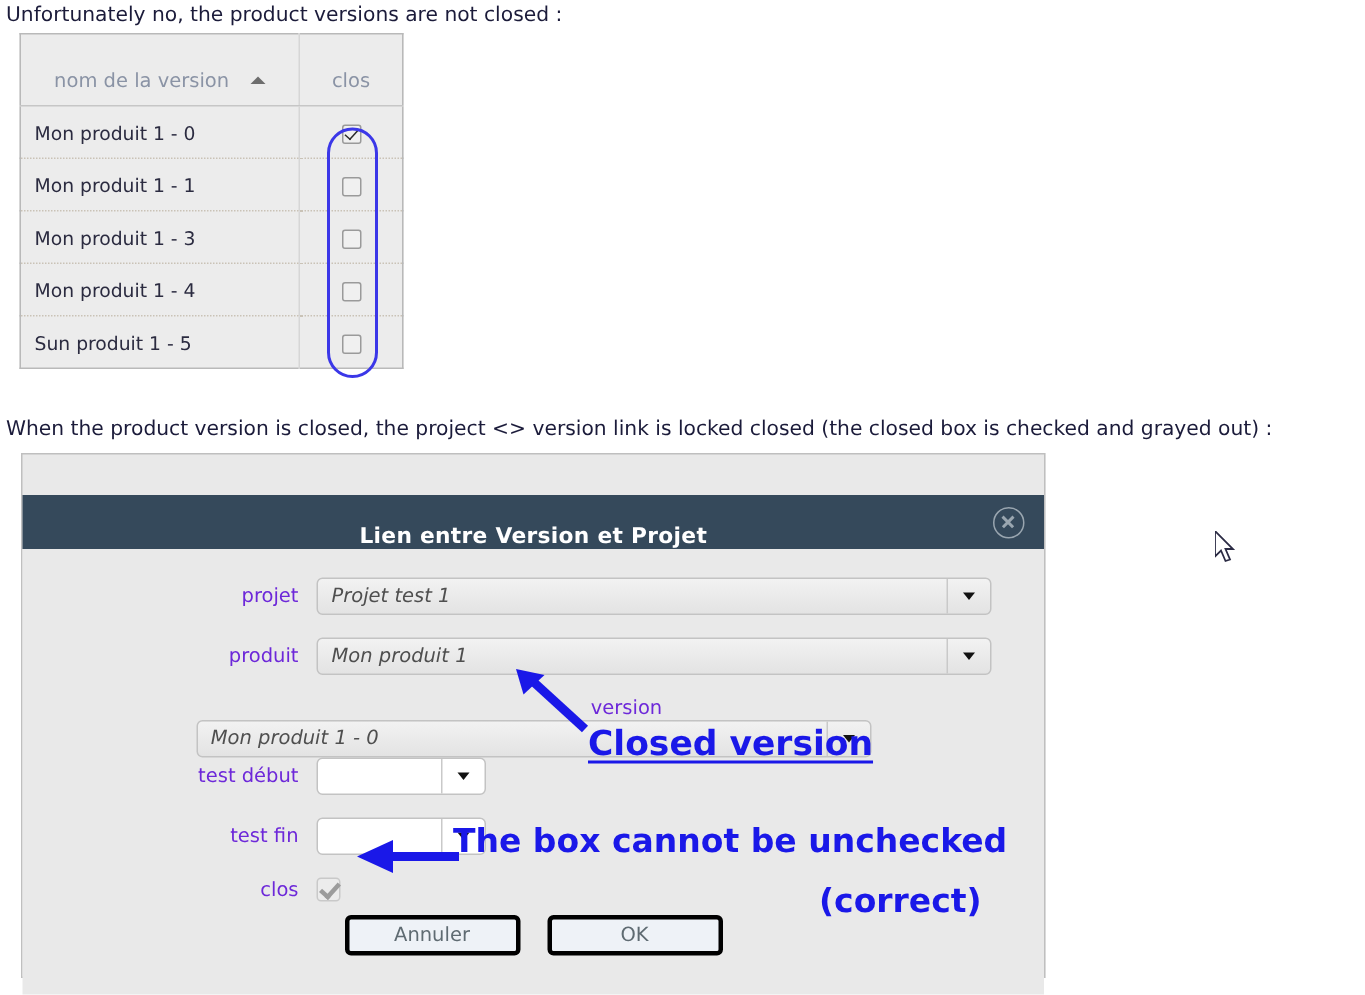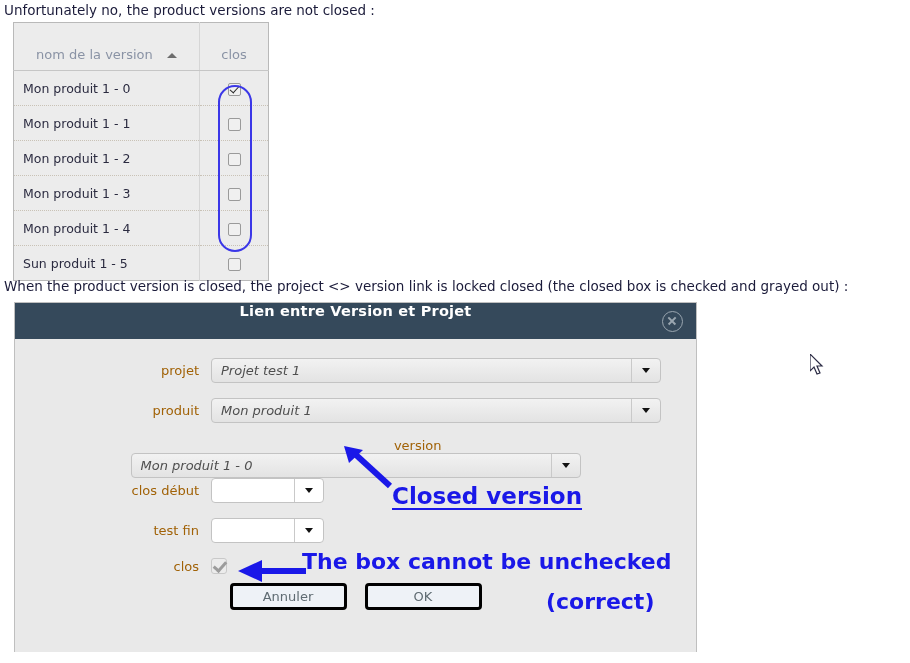"Mon produit 1 - 2" tr { html: <tr> <td>Mon produit 1 - 2</td> <td><span></span></td> </tr> -> none }
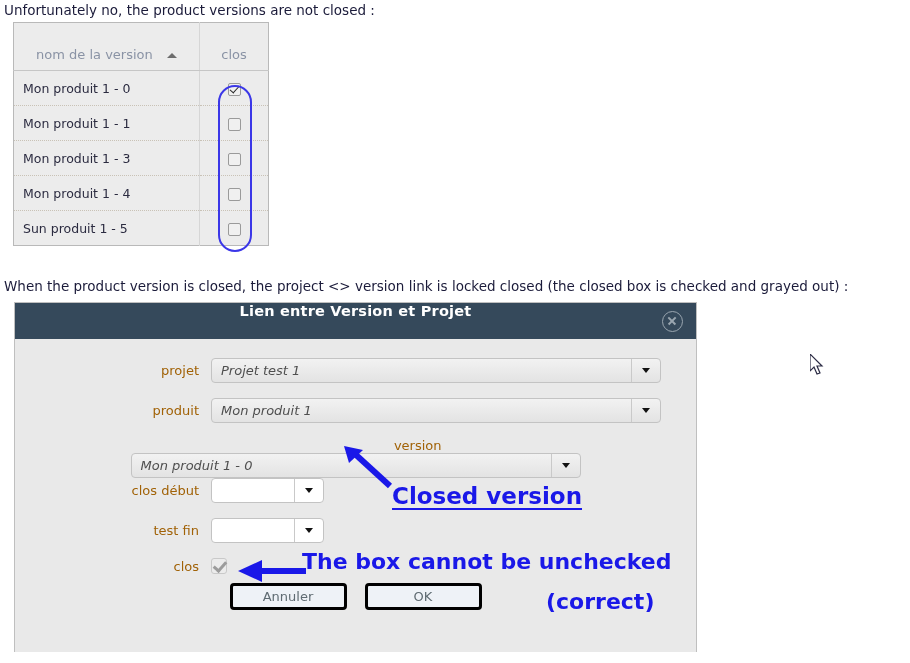"Lien entre Version et Projet" #dialog-titlebar { align-items: flex-start -> flex-end; margin-top: none -> 27px }
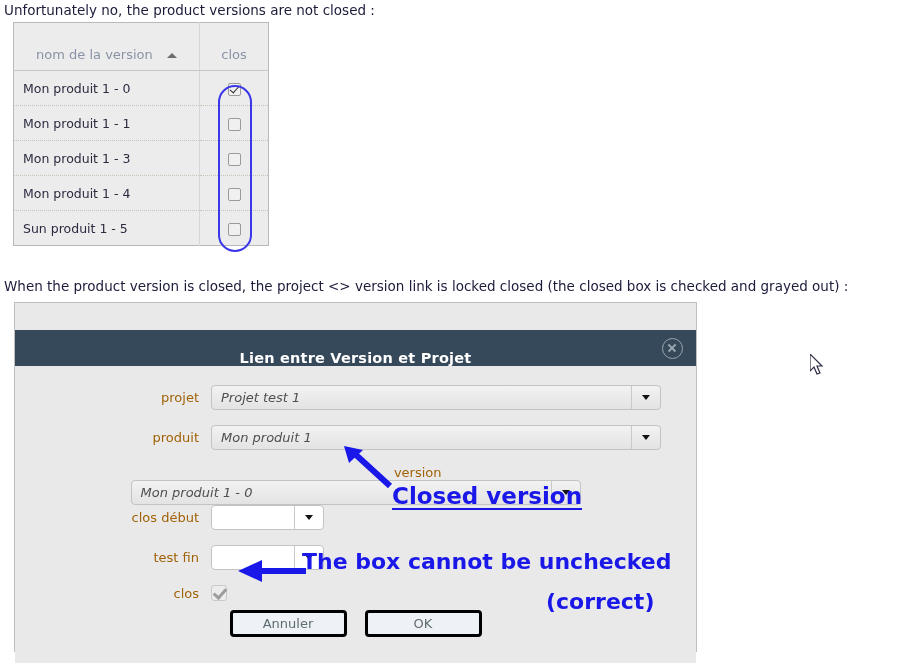"projet" .form-label { color: #a16207 -> #6d28d9 }
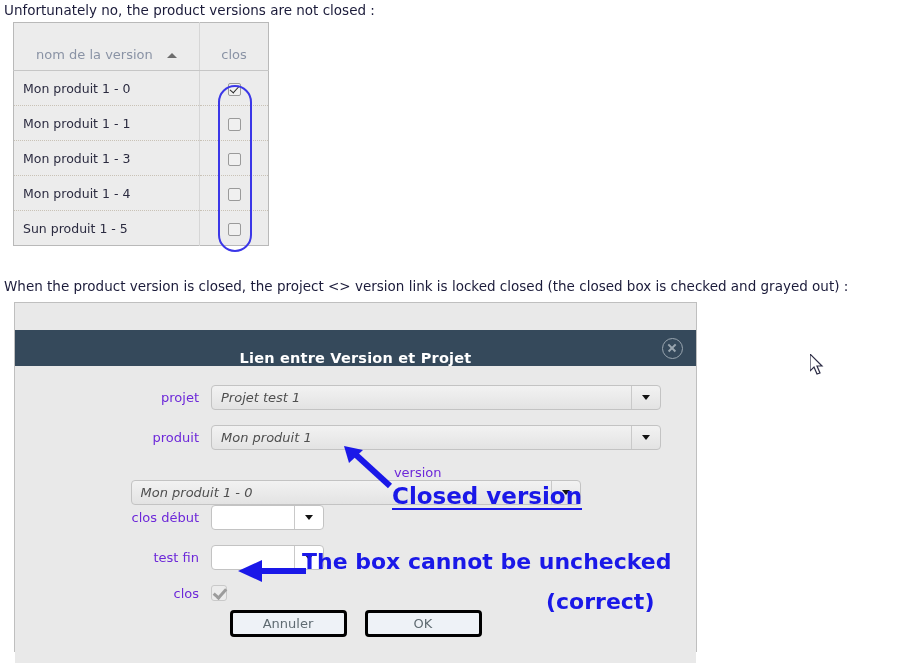"clos début" div.form-label { text: clos -> test }
